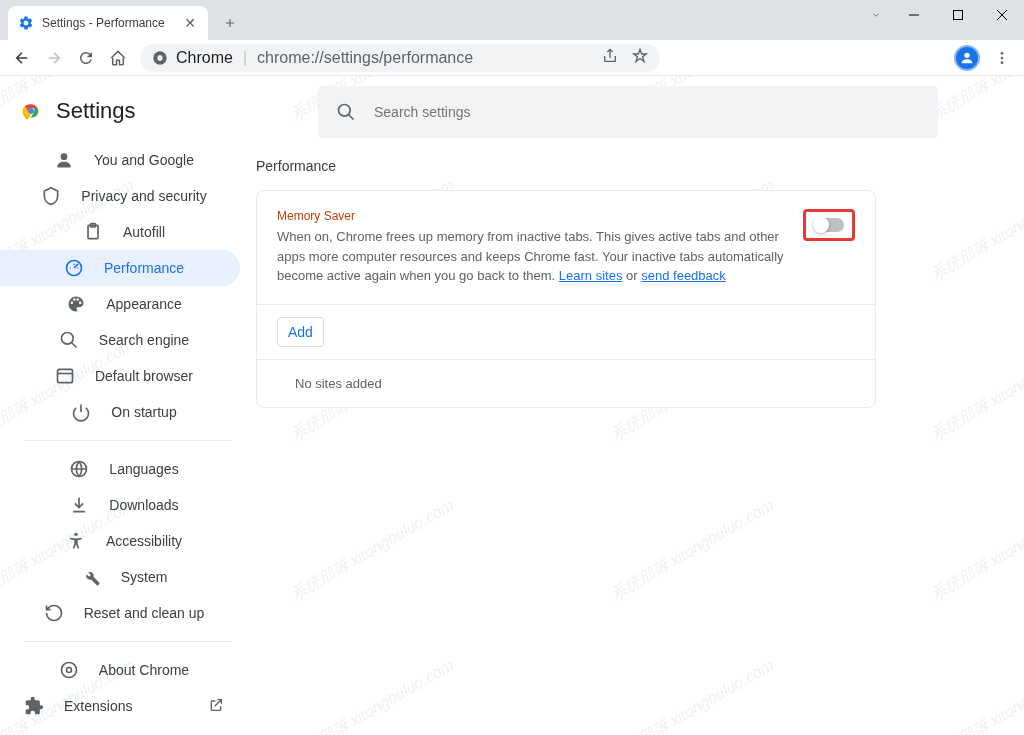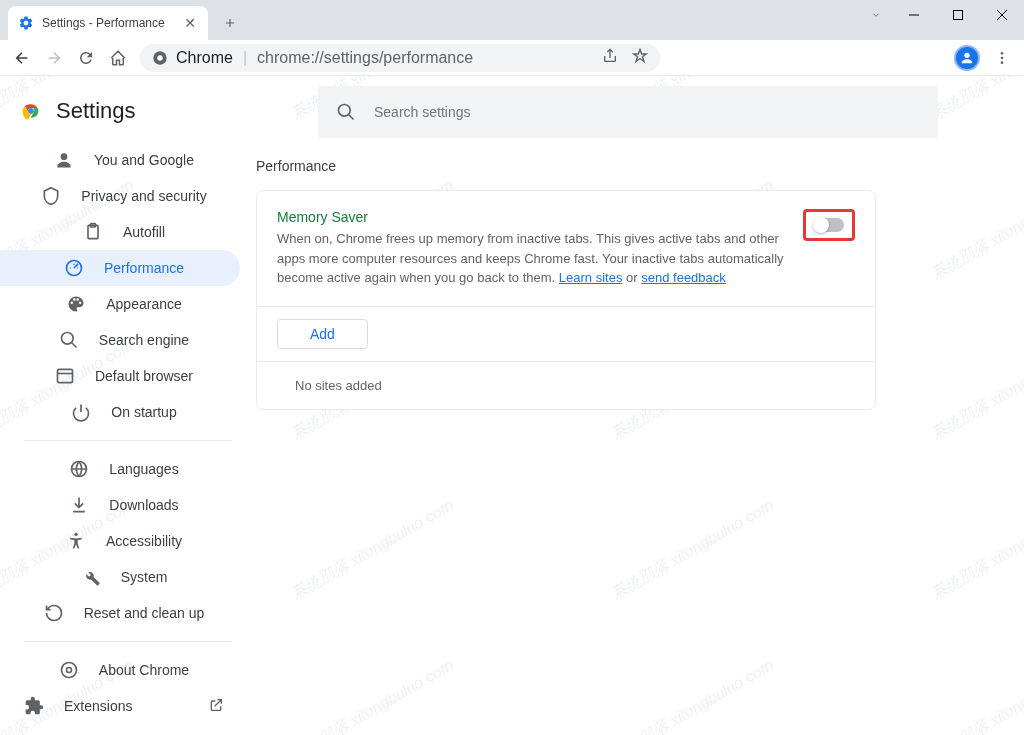"Memory Saver" .row1-title { color: #15803d -> #c2410c; font-size: 14px -> 12px }
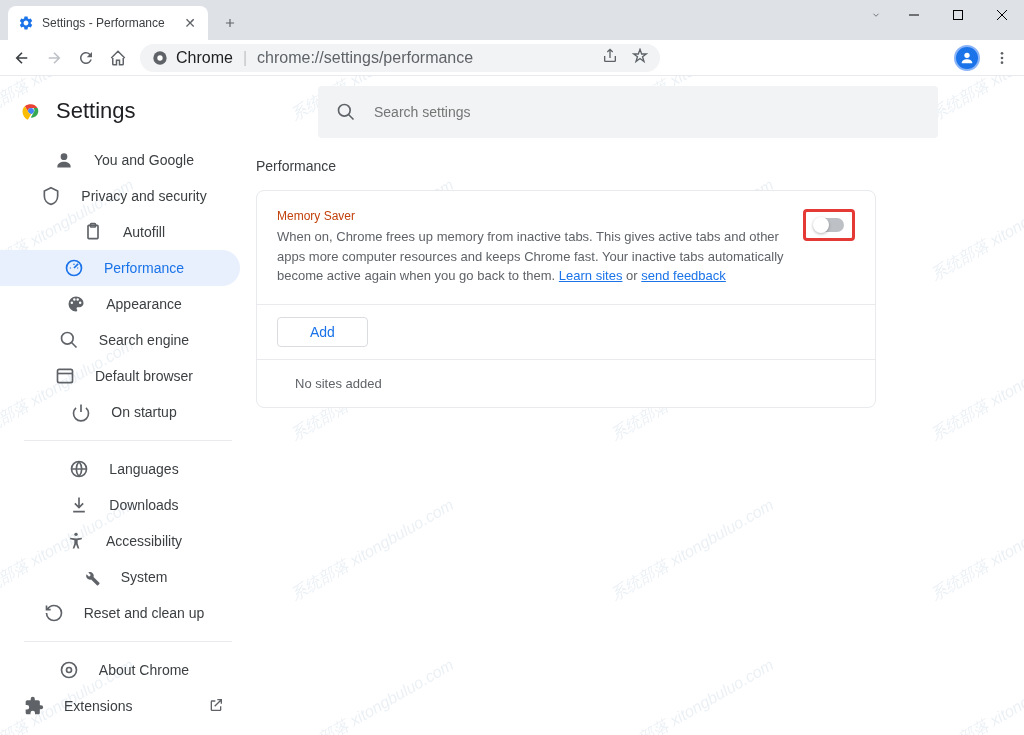"Add" .add-btn { padding: 6px 32px -> 6px 10px }
